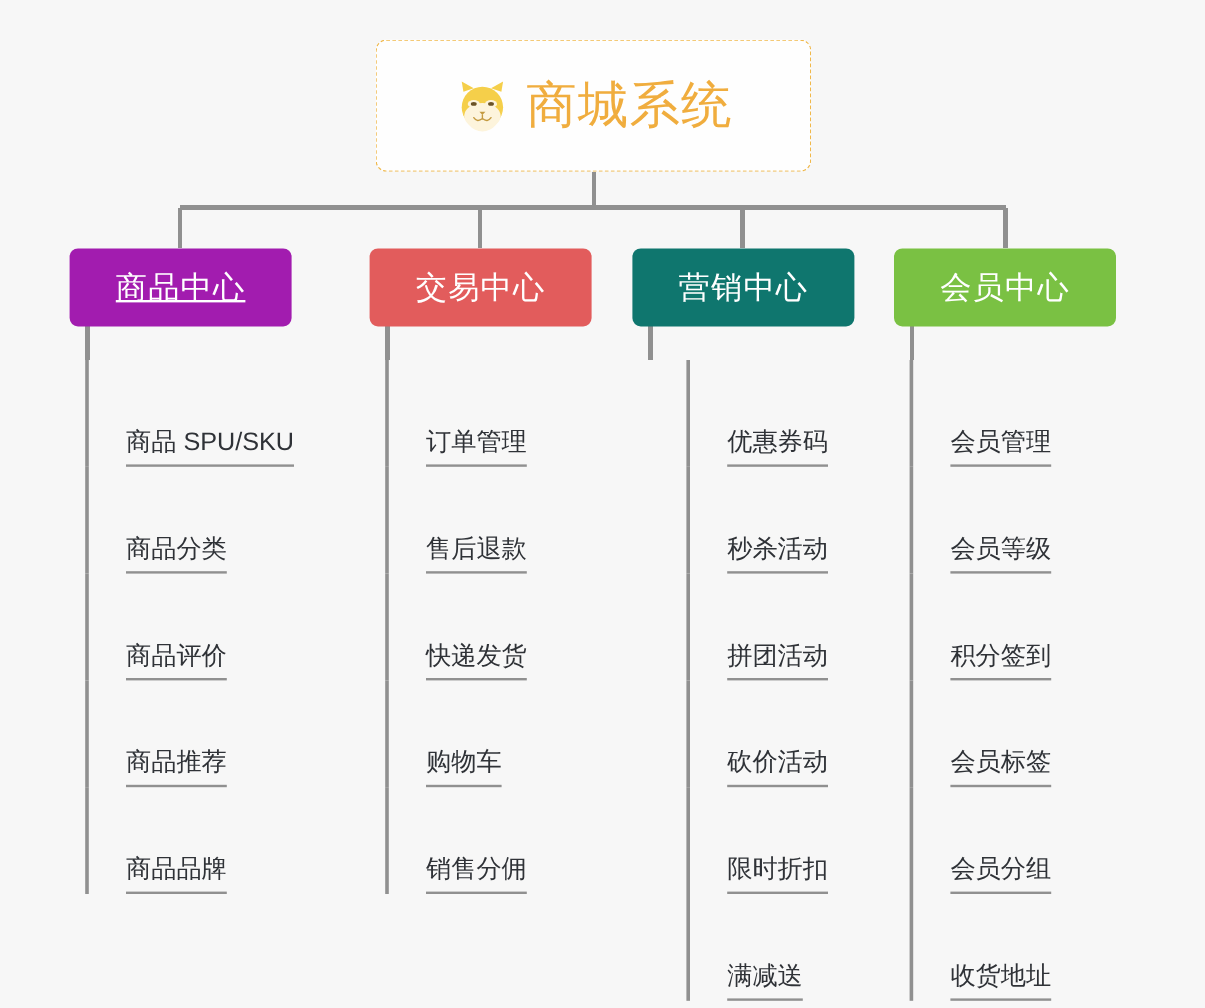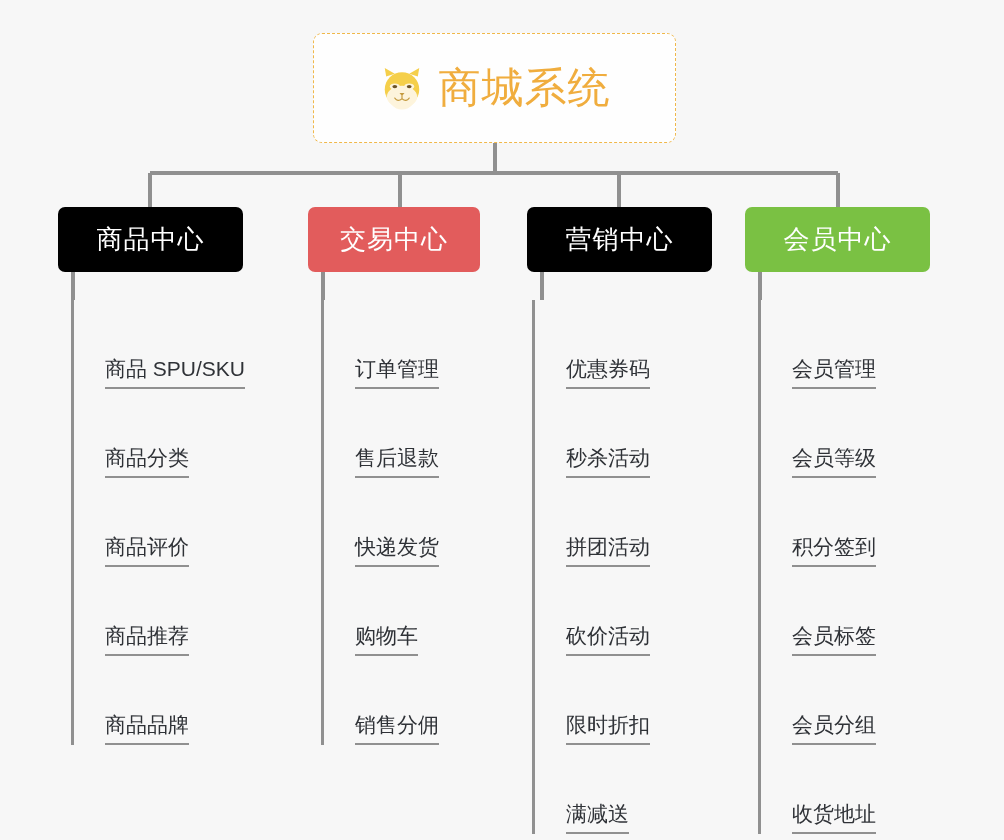"商品中心" div.cat-box { background: #000000 -> #a21caf; text-decoration: none -> underline }
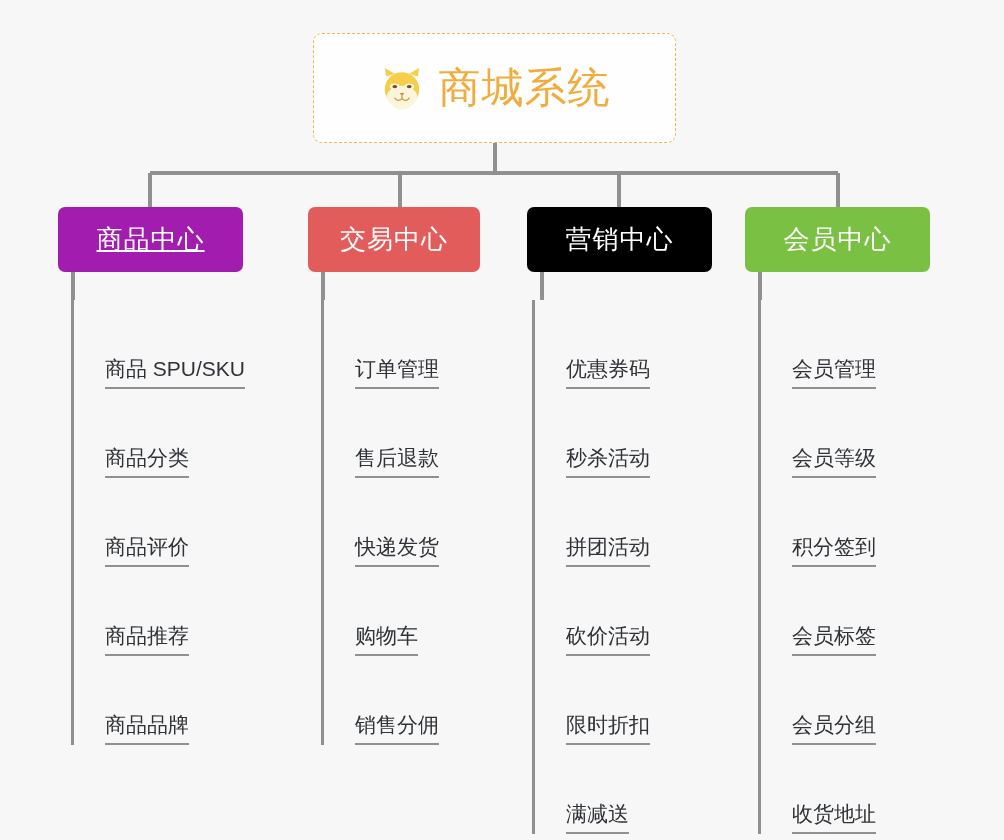"交易中心" div.cat-box { width: 172px -> 185px }
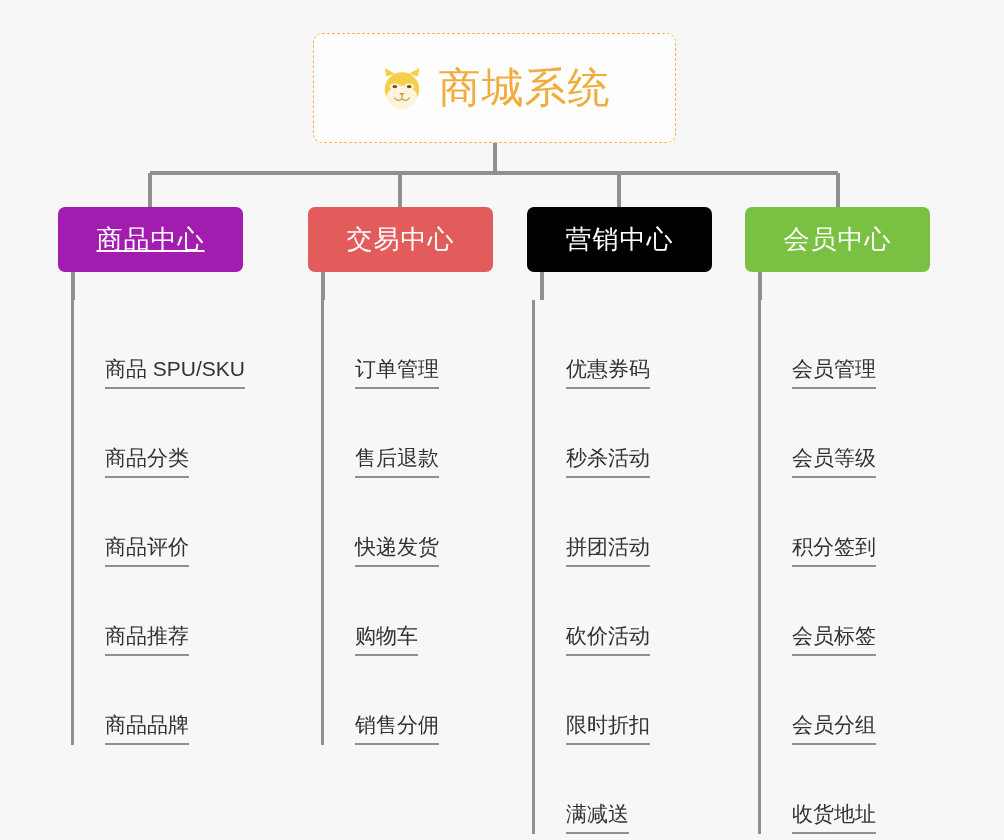"营销中心" div.cat-box { background: #000000 -> #0f766e }
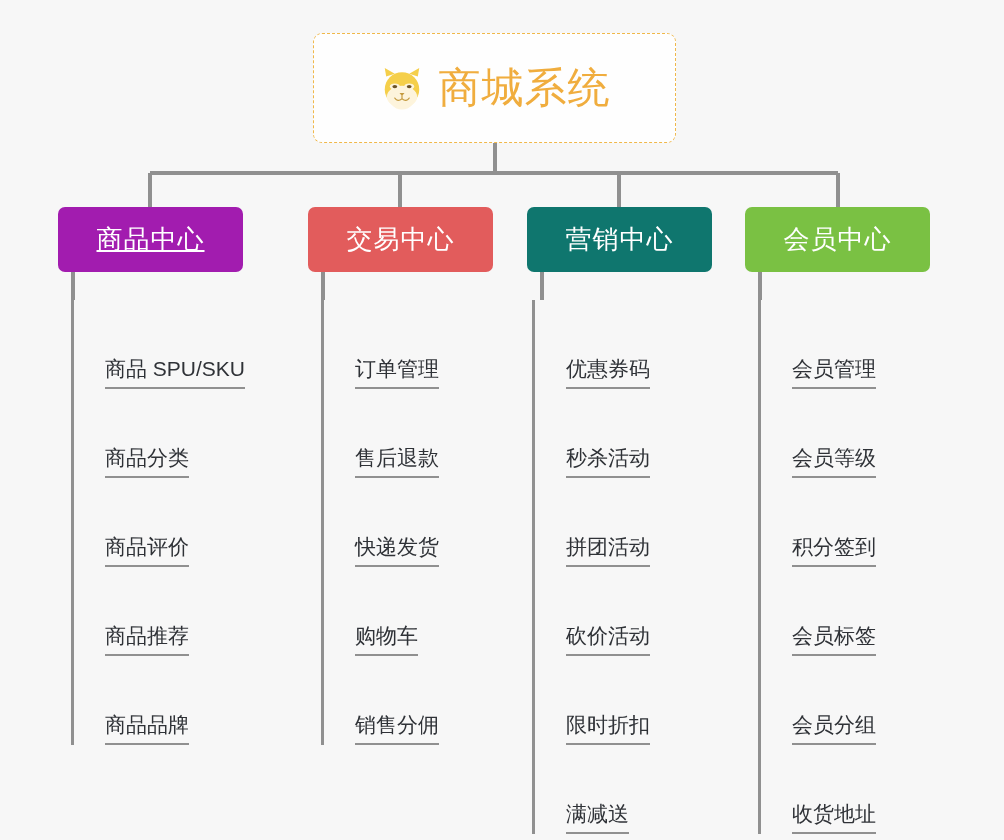"优惠券码" div.leaf-col { left: 532px -> 572px }
